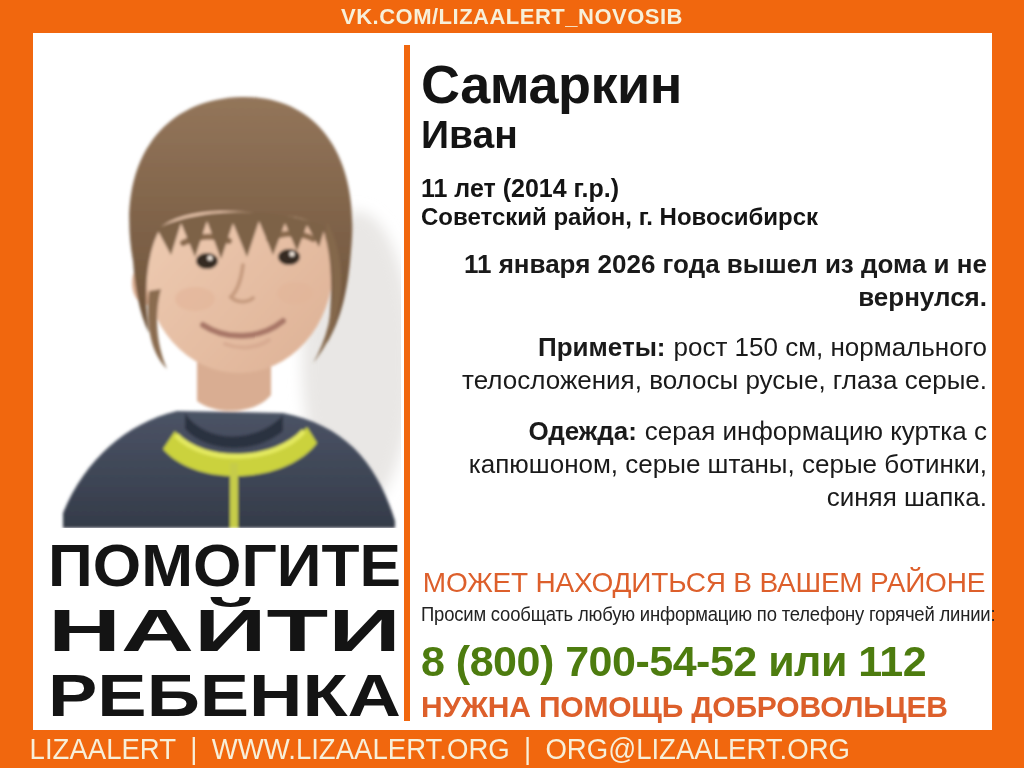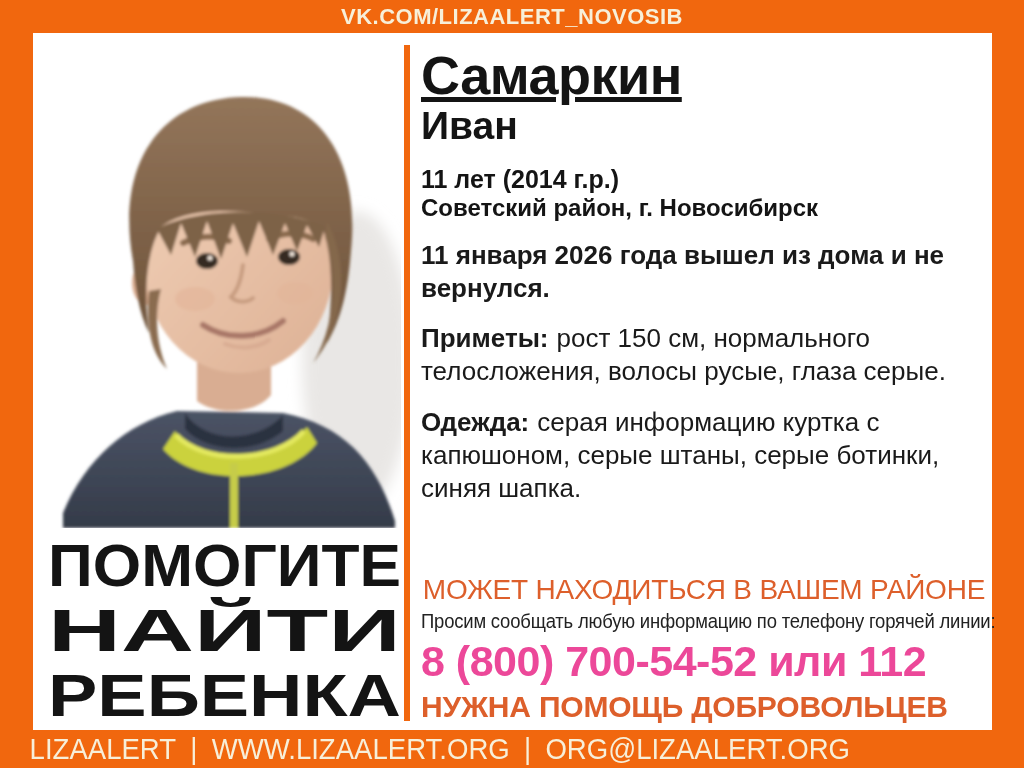"Самаркин" .lastname { margin-top: 14px -> 23px; text-decoration: underline -> none }
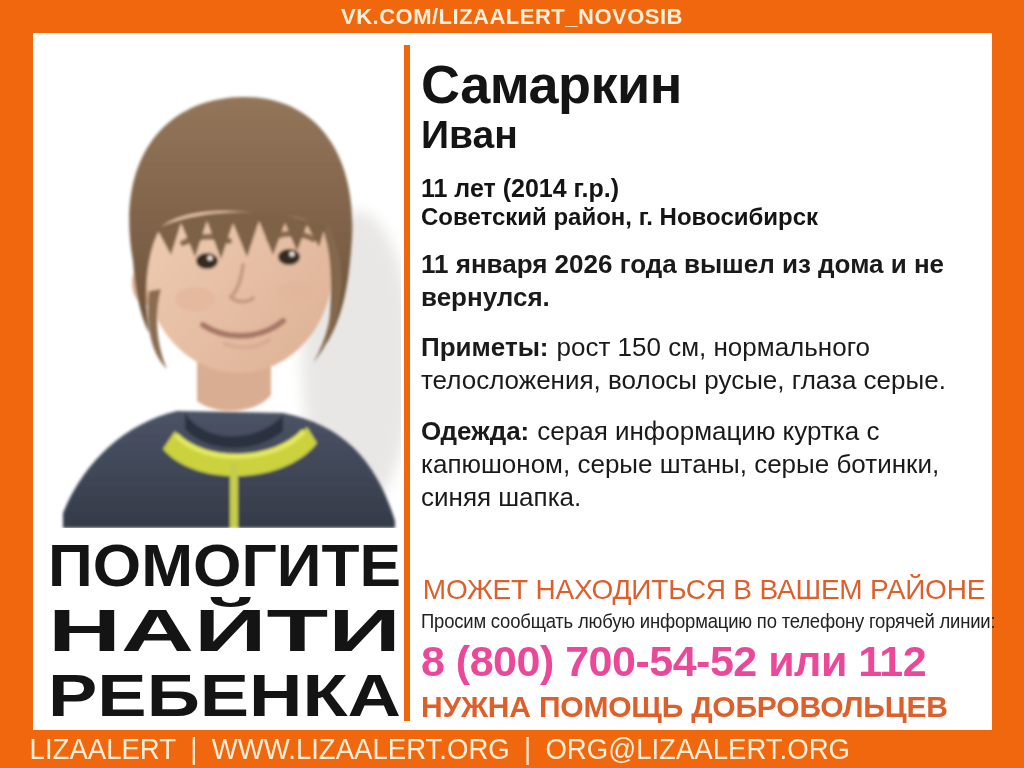"11 января 2026 года вышел" .para { text-align: none -> right }
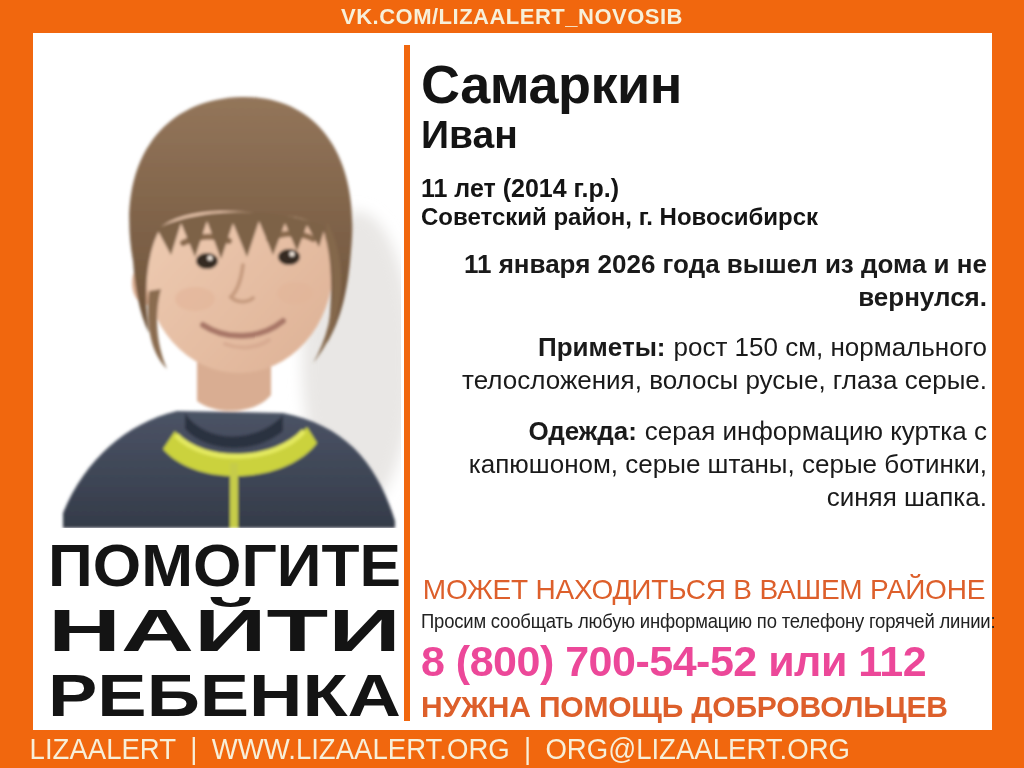"8 (800) 700-54-52 или 112" .phone { color: #ec4899 -> #4d7c0f; margin-top: 4px -> 11px }
